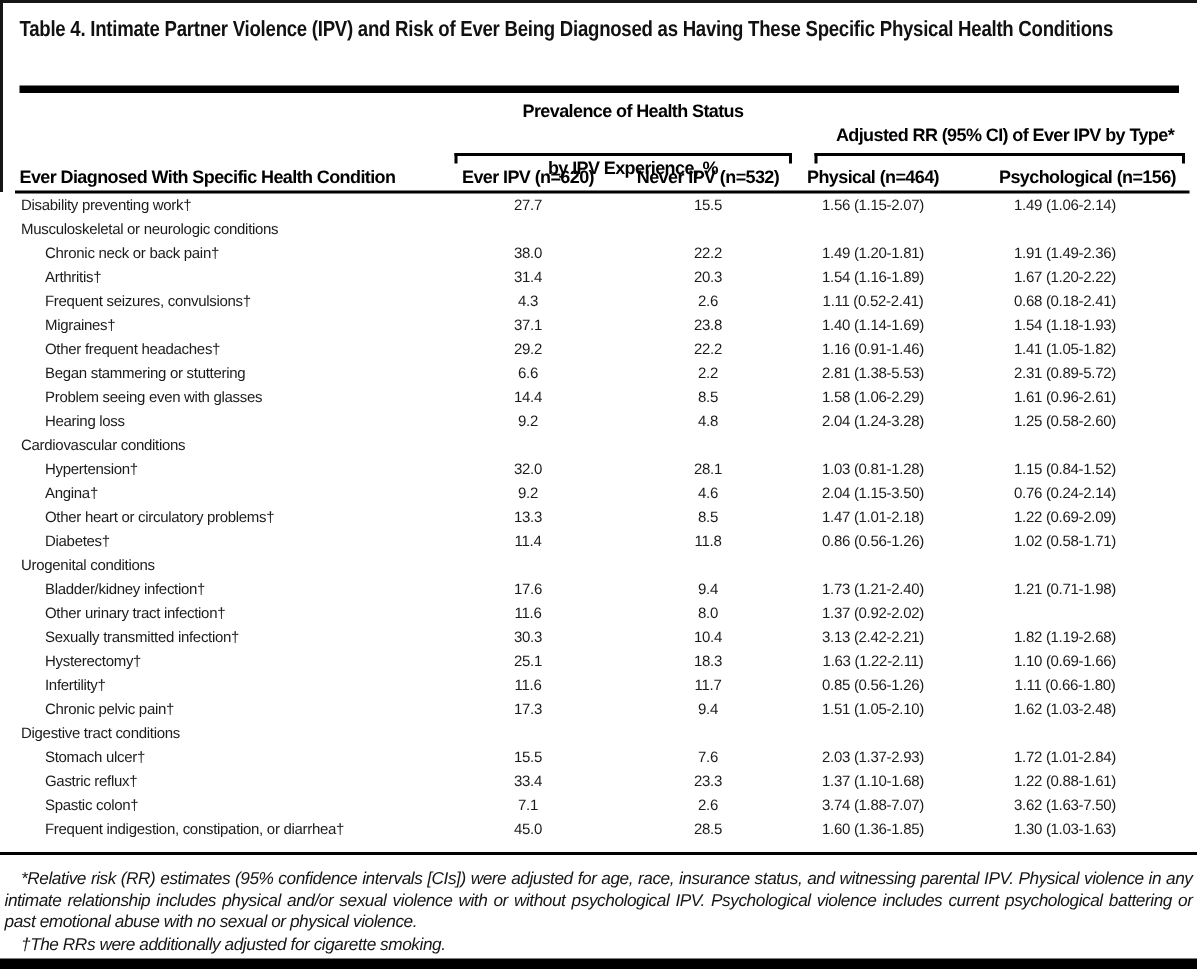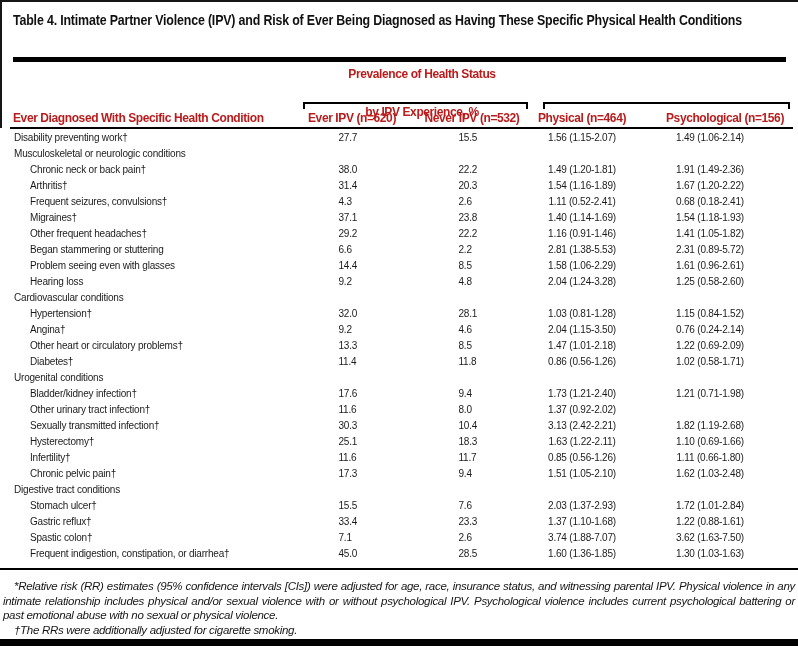"Prevalence of Health Status" #header { color: #b91c1c -> #000000 }
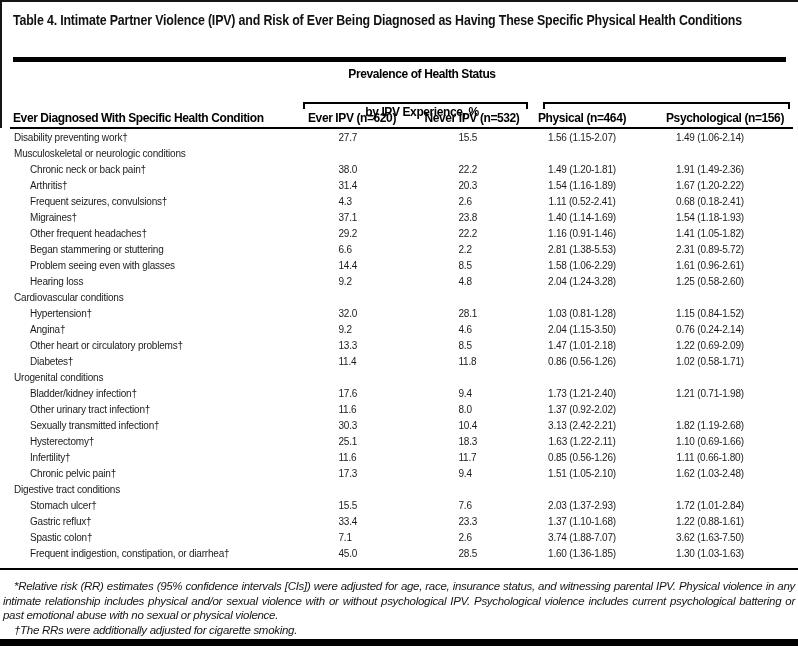"Adjusted RR (95% CI) of" div.grp-line { html: none -> <div>Adjusted RR (95% CI) of Ever IPV by Type*</div> }
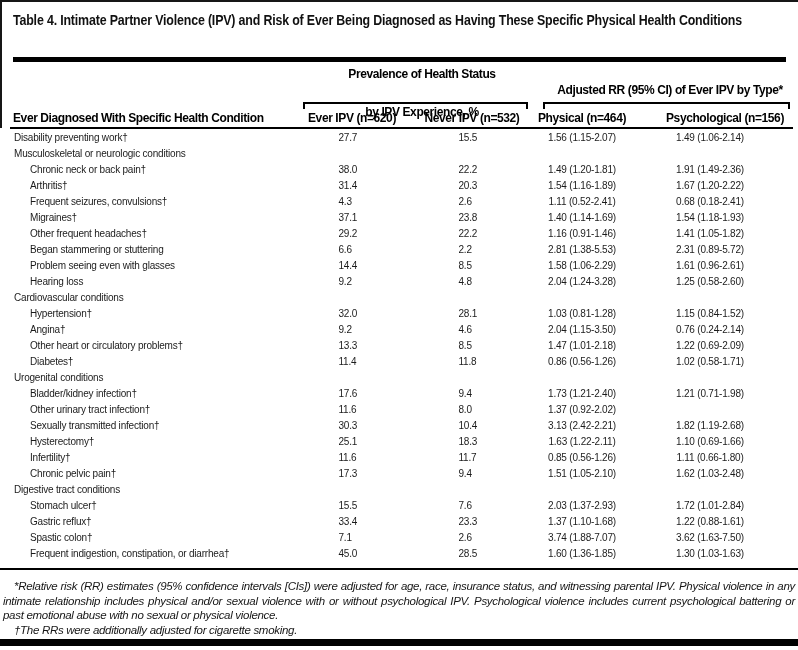"27.7" .vcell .num { text-align: left -> center }
